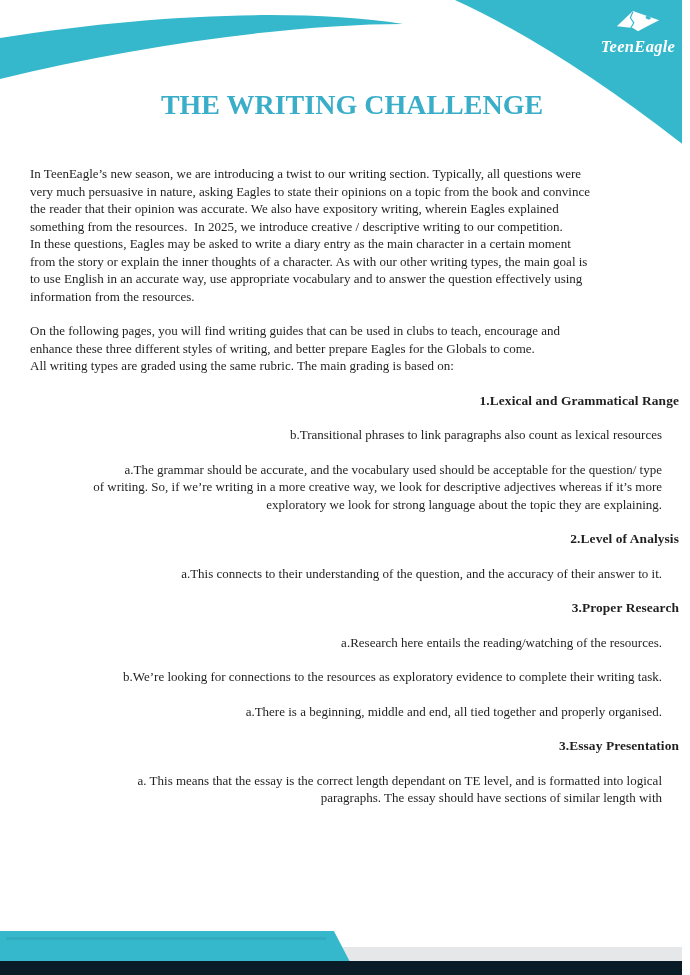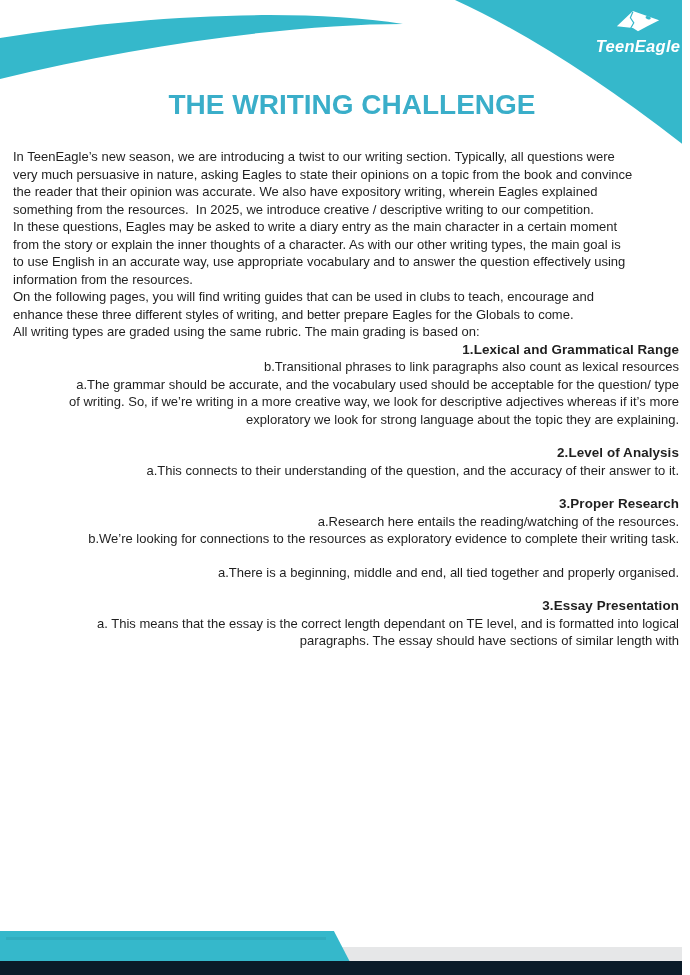"TeenEagle" .page { font-family: Liberation Sans, sans-serif -> Liberation Serif, serif }
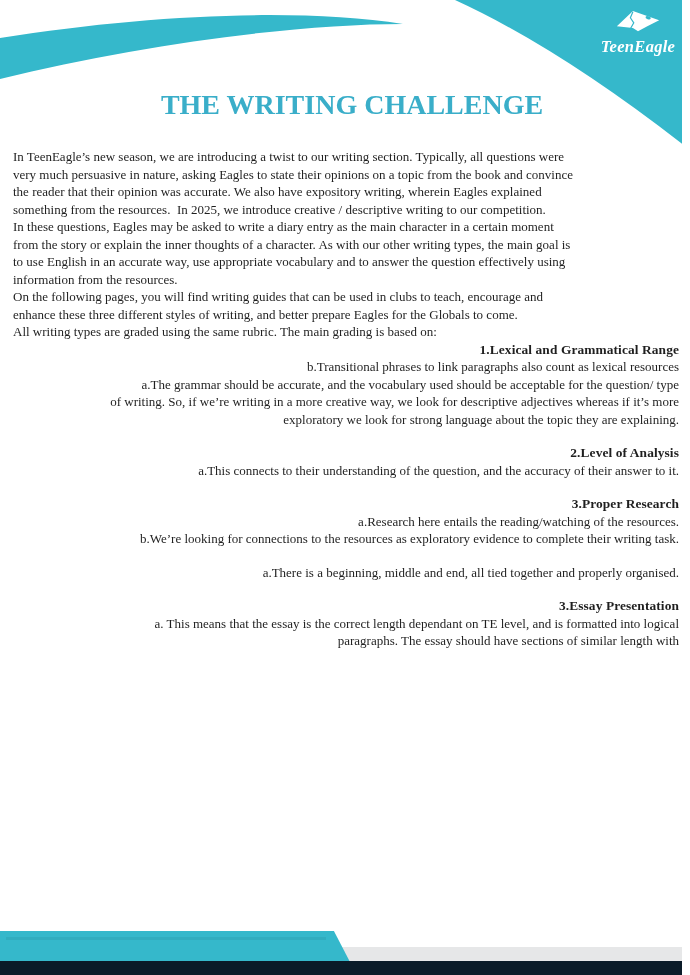"In TeenEagle’s new season, we" .content p { margin: 0 -> 17px }
